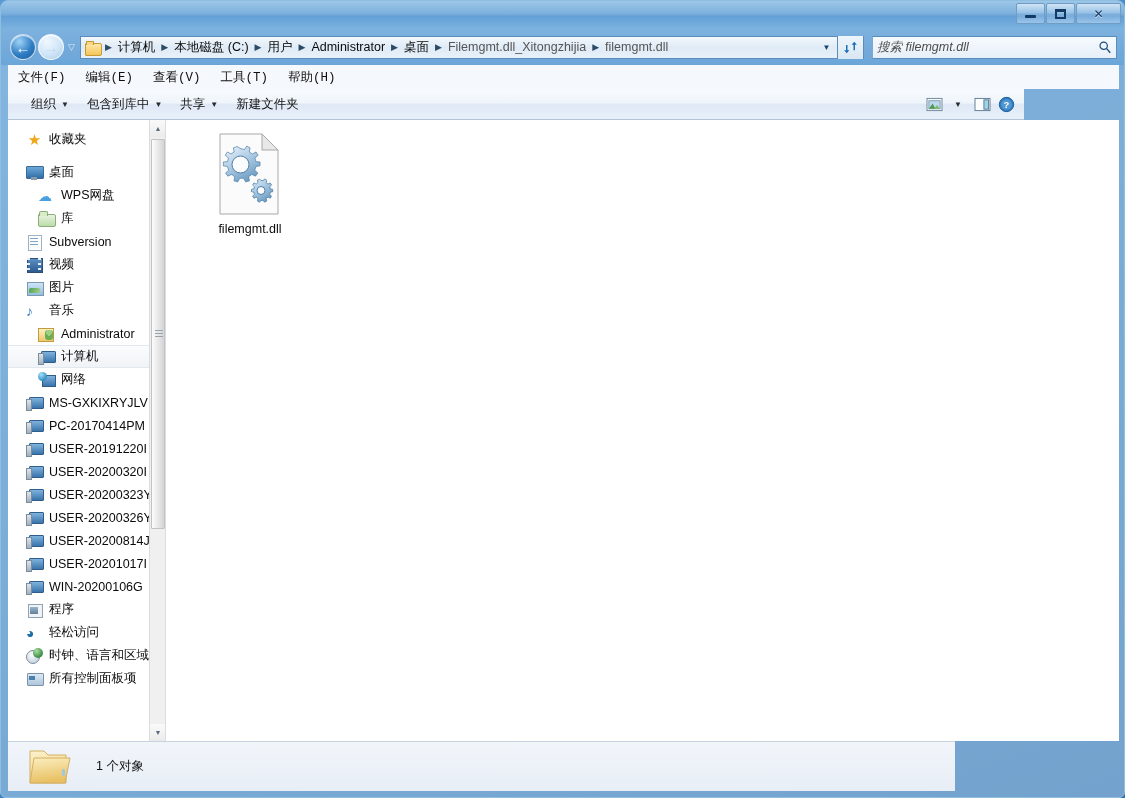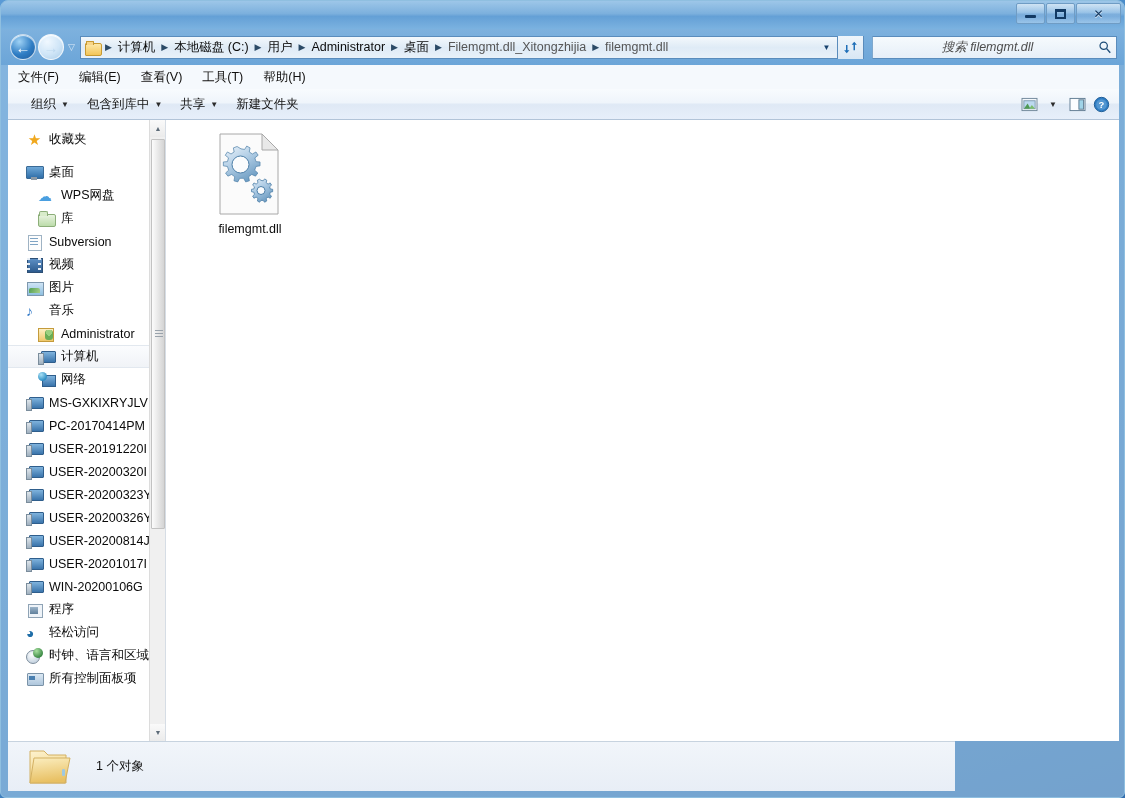"搜索 filemgmt.dll" #searchbox .ph { text-align: center -> none }
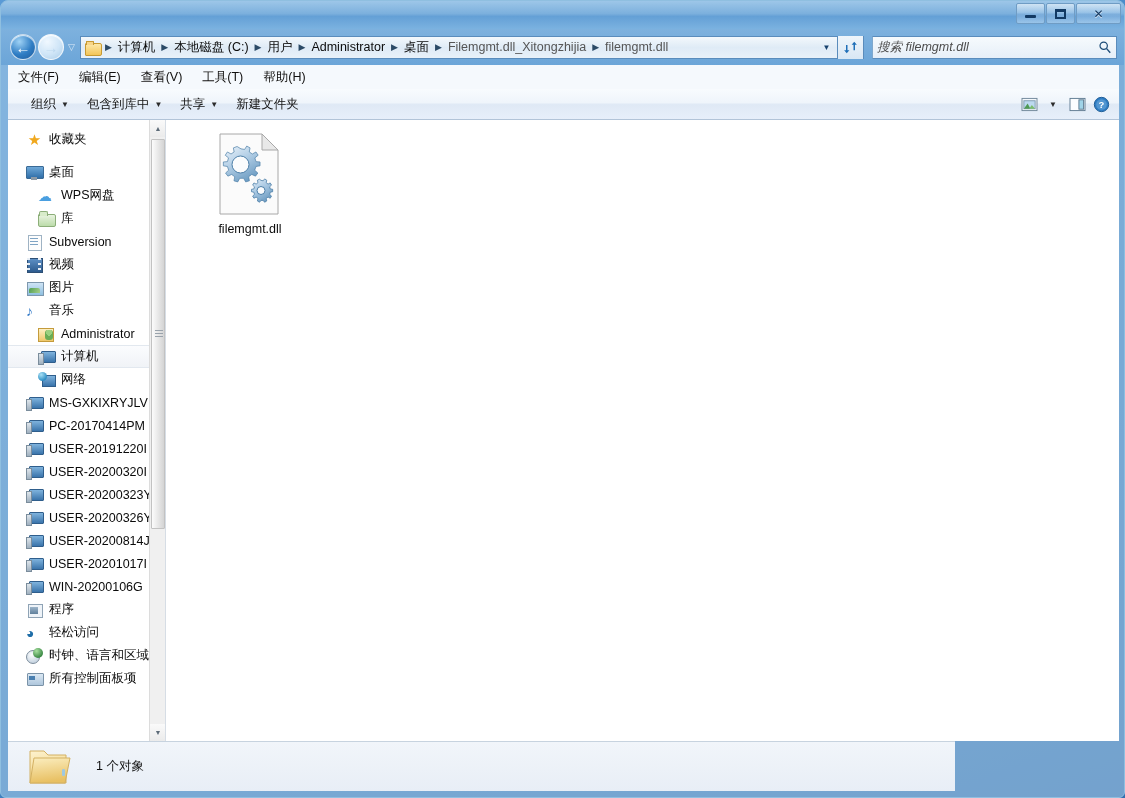"文件(F)" .menuitem { font-family: none -> Liberation Mono, monospace }
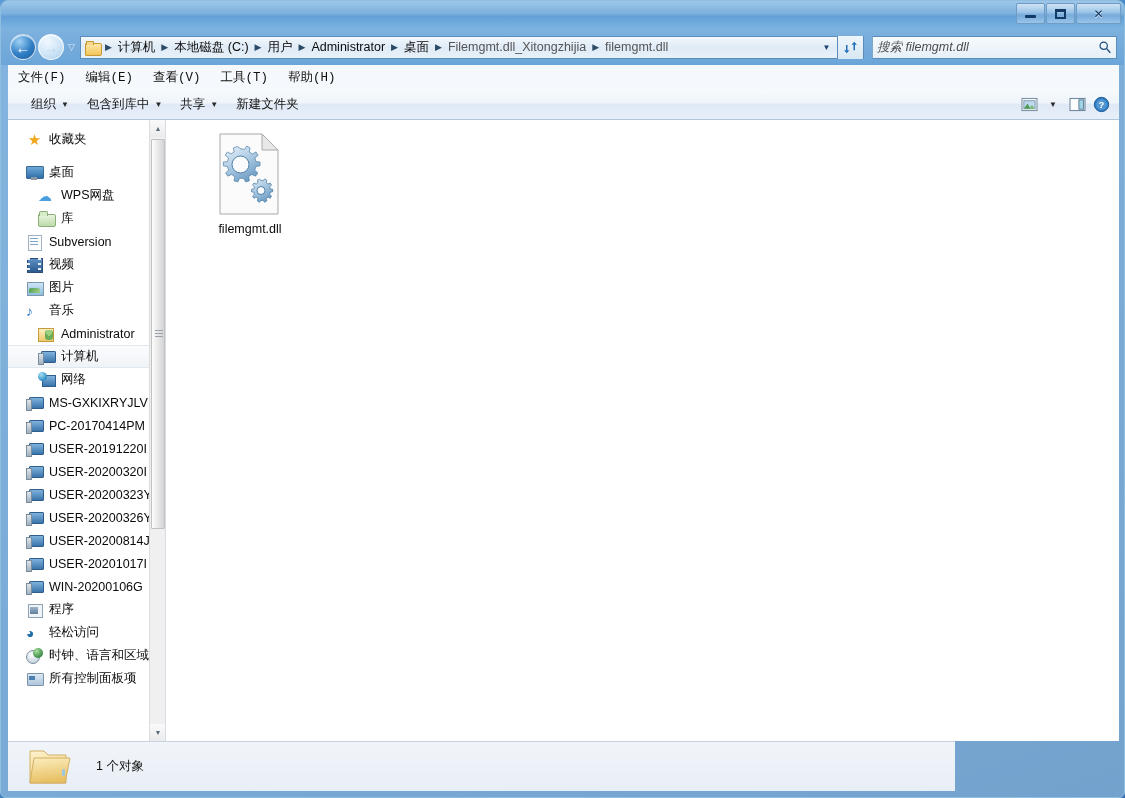"组织" #toolbar { width: 1111px -> 1016px }
